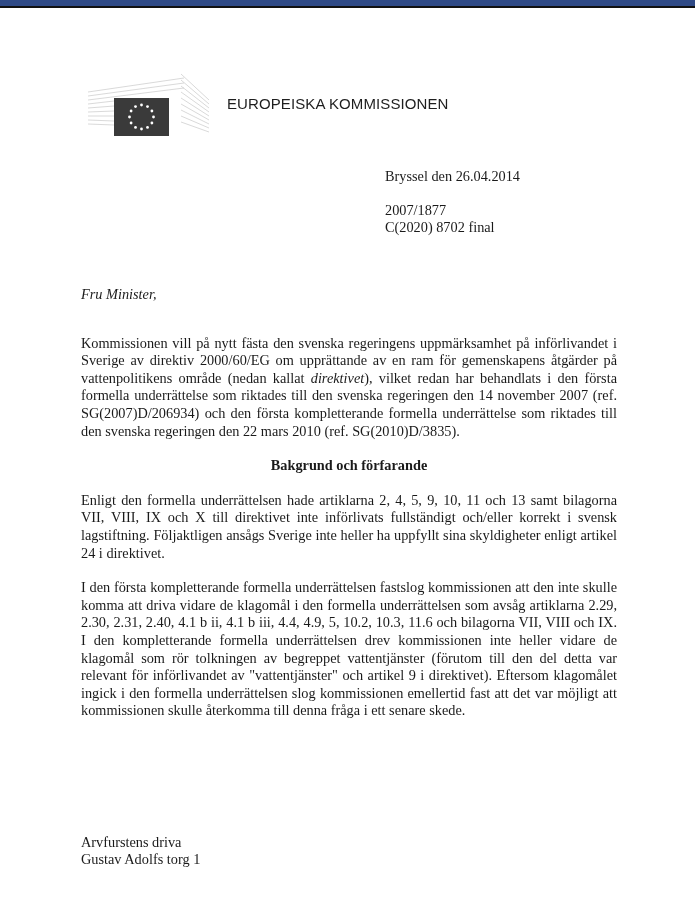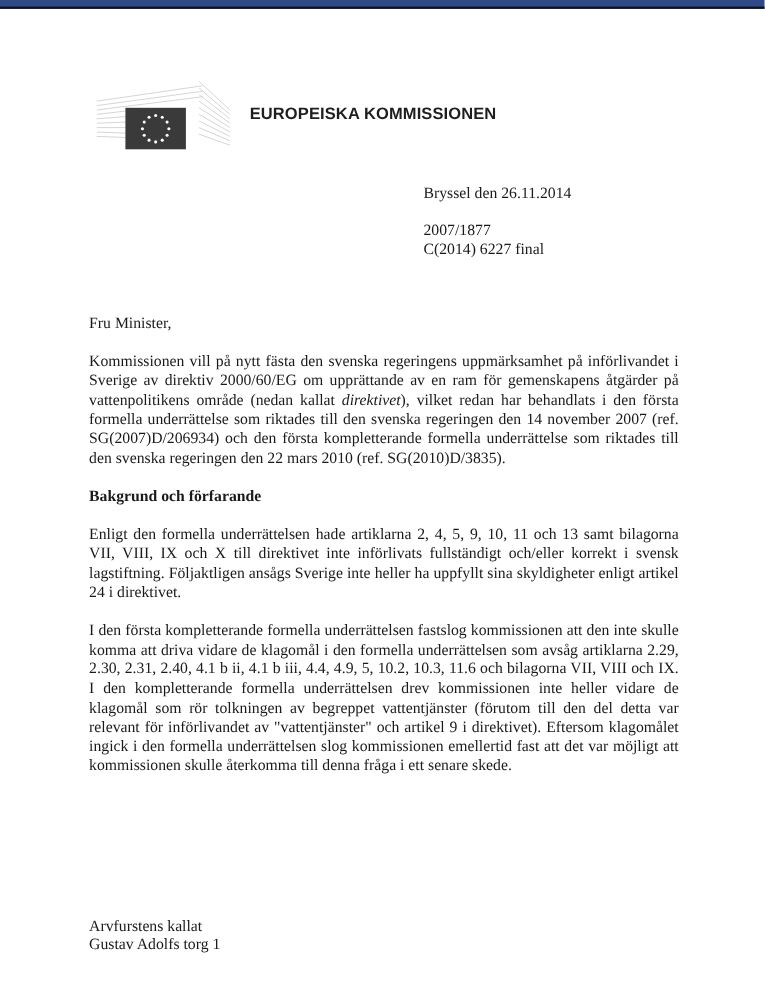"EUROPEISKA KOMMISSIONEN" .header { font-weight: bold -> none }
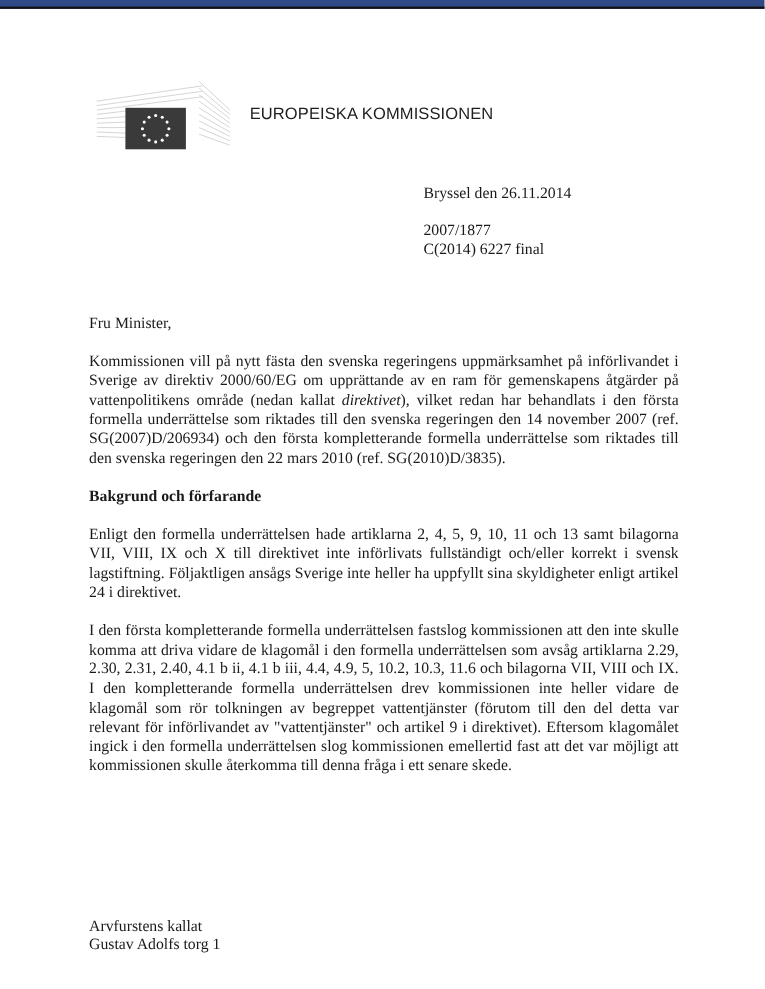"Bryssel den 26.11.2014" div.date { text: 26.11.2014 -> 26.04.2014 }
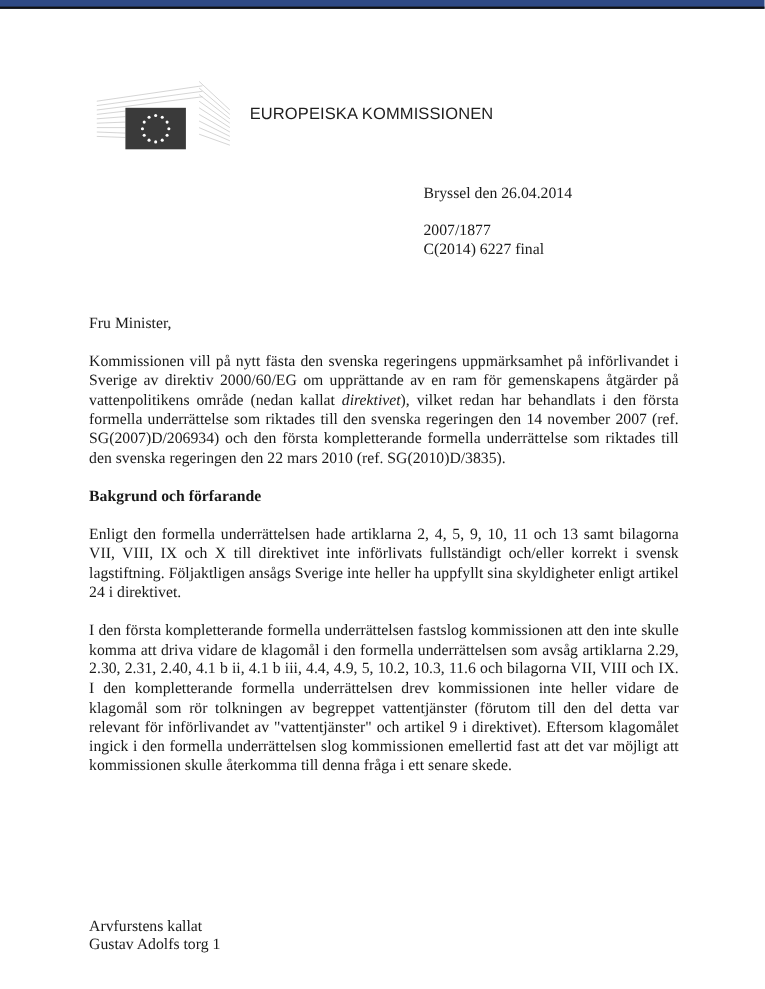"C(2014) 6227 final" div { text: 2014) 6227 -> 2020) 8702 }
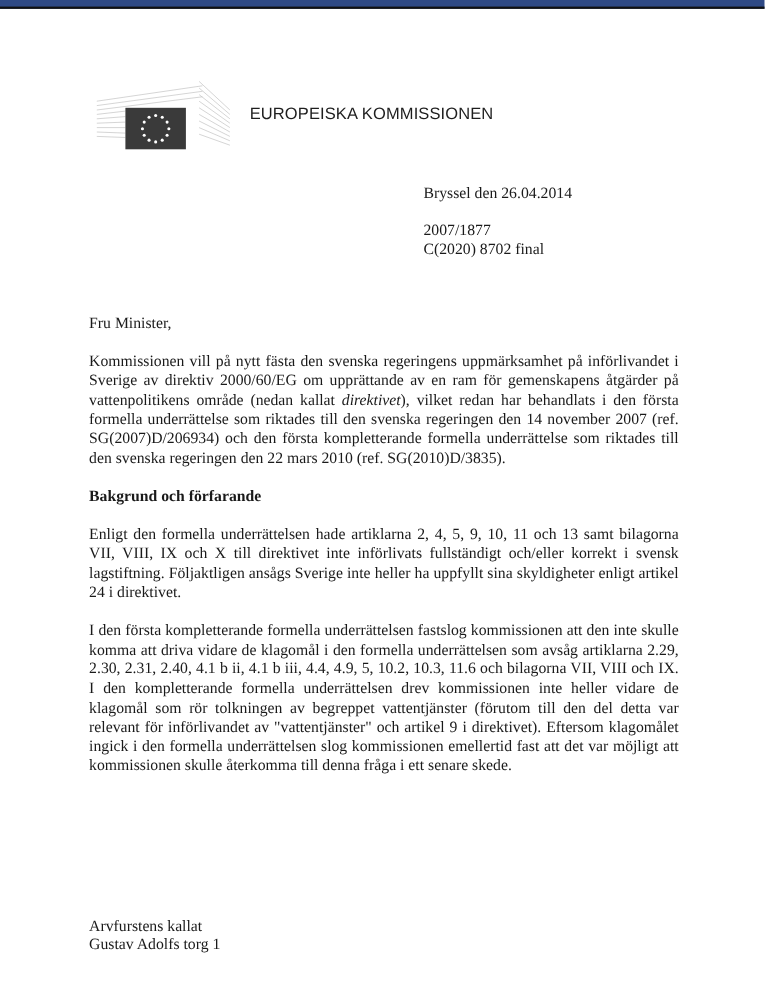"Fru Minister," .salutation { font-style: none -> italic; margin: 0 0 17px 0 -> 0 0 31px 0 }
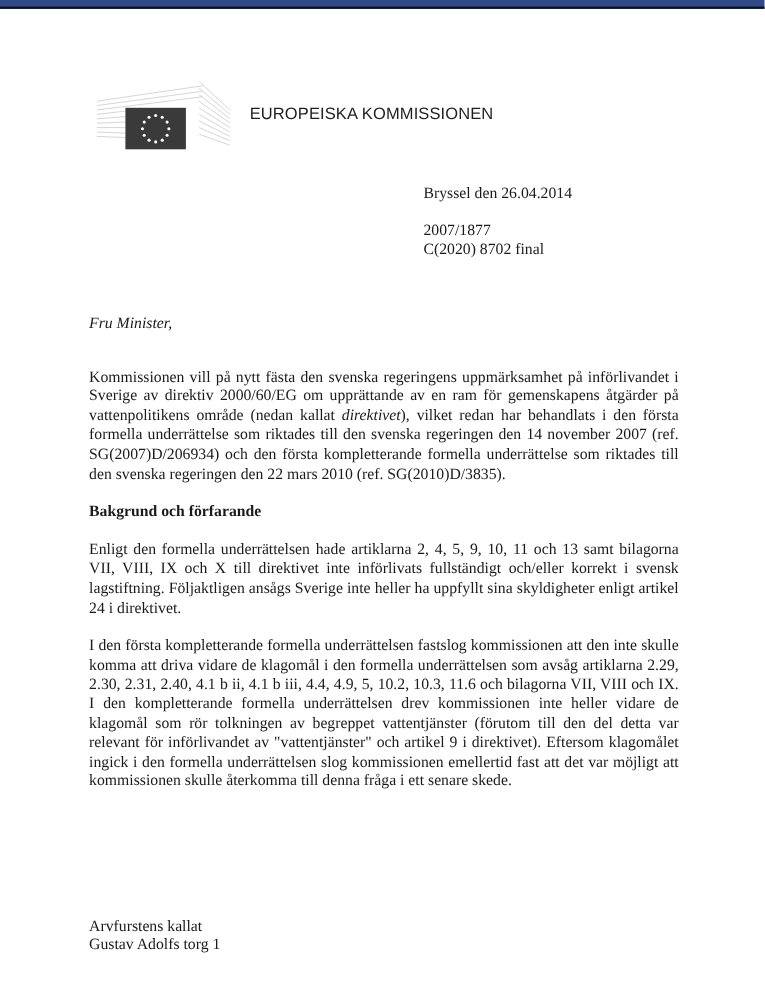"Bakgrund och förfarande" h2.section { text-align: none -> center }
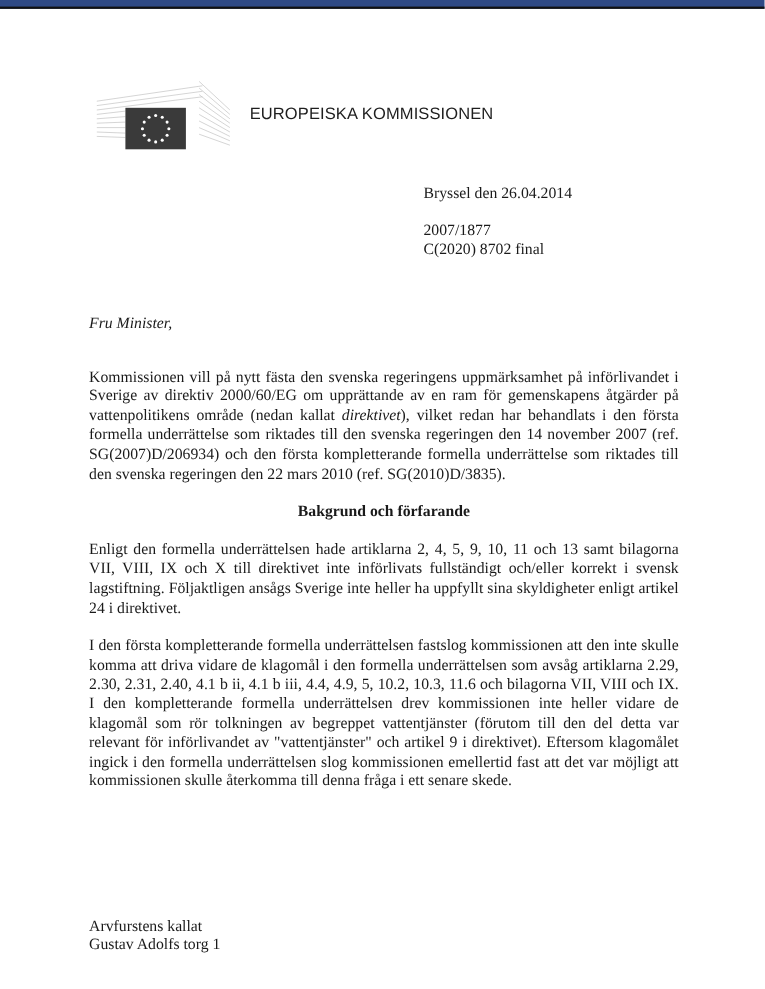"Arvfurstens kallat" div { text: kallat -> driva }
